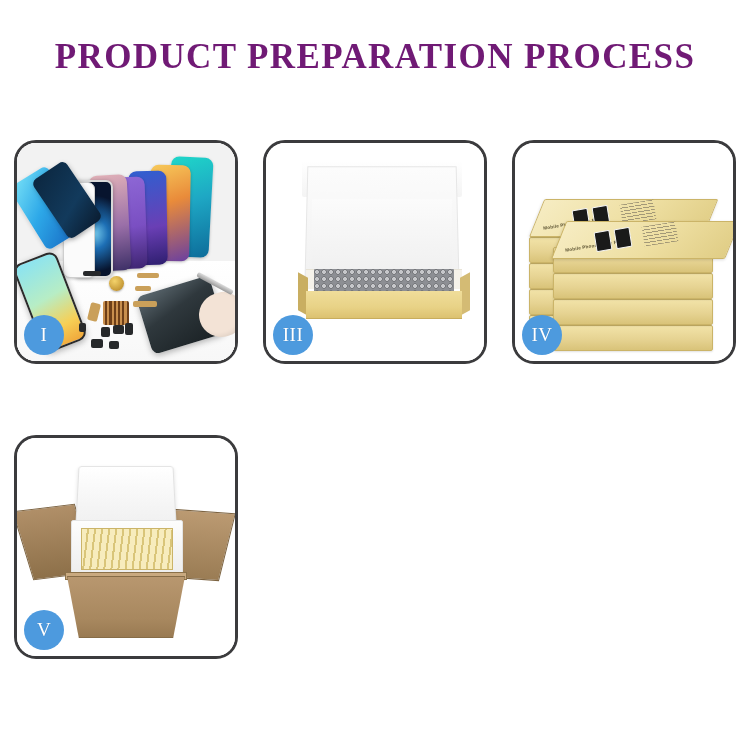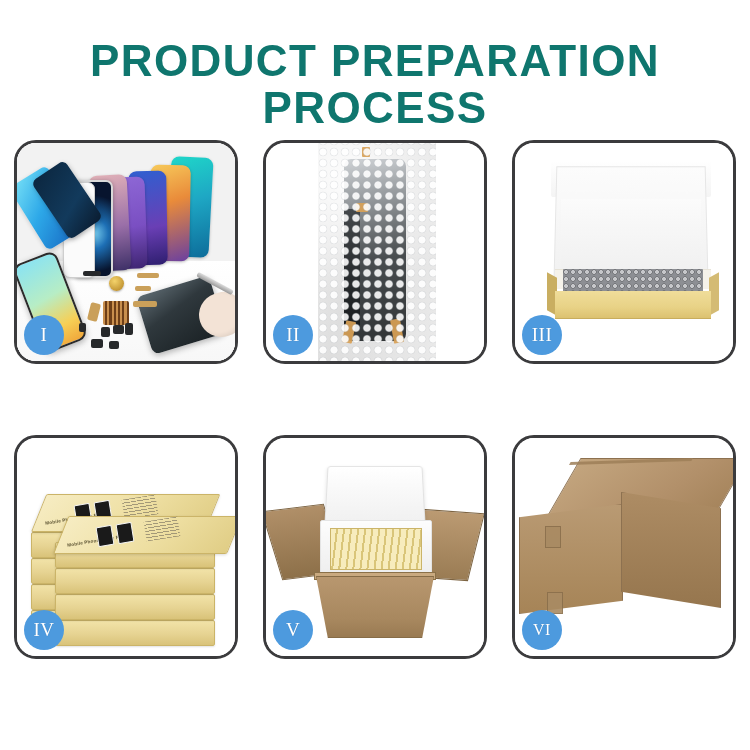"PRODUCT PREPARATION PROCESS" #page-title { color: #0f766e -> #701a75; font-family: Liberation Sans, sans-serif -> Liberation Serif, serif; font-size: 44px -> 35px }
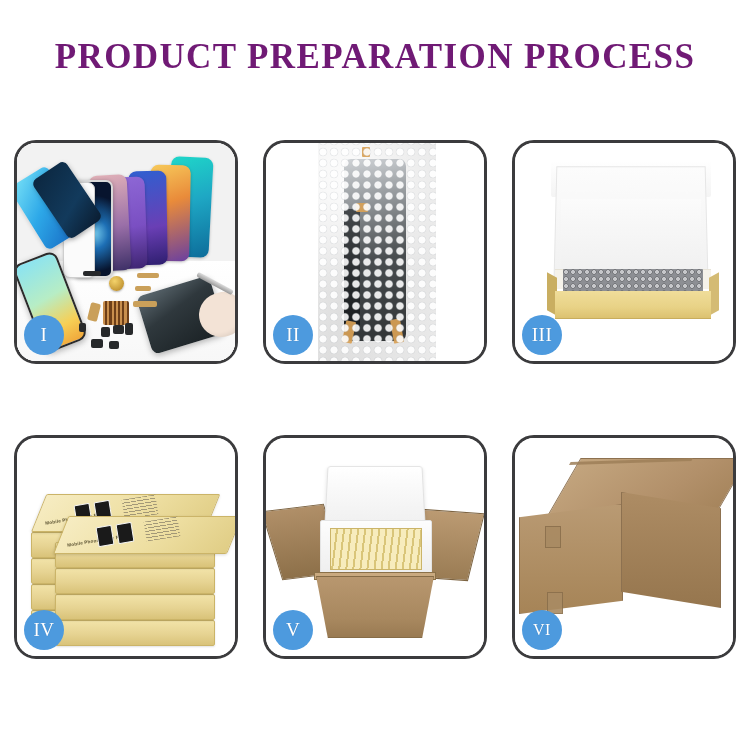"II" div.panel { html: <div> <div> <div> <div></div> <div></div> <div></div> <div></div> <div></div> <div></div> <div></div> </div> <div>II</div> </div> </div> -> none }
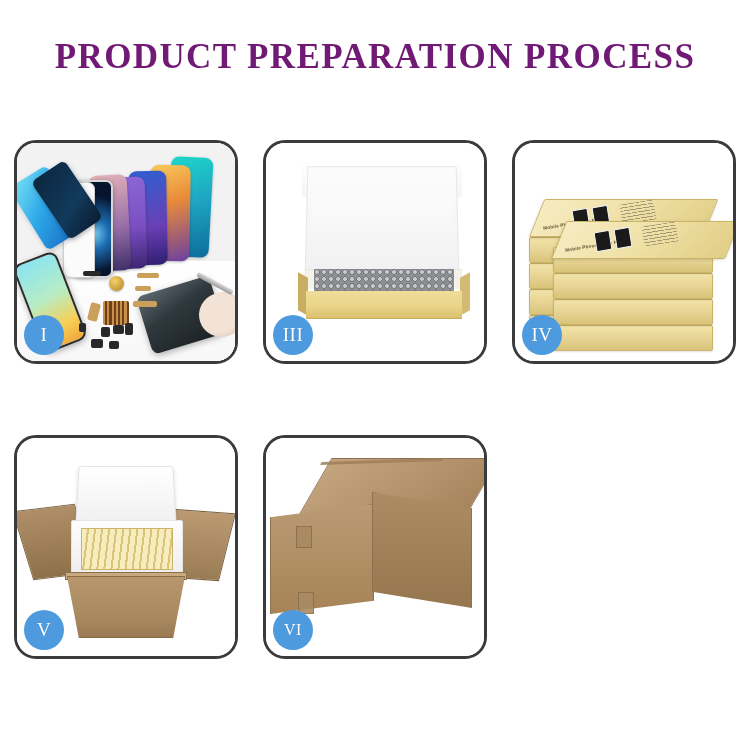"VI" div.panel { html: <div> <div> <div></div> <div></div> <div></div> <div></div> <div></div> <div></div> <div>VI</div> </div> </div> -> none }
